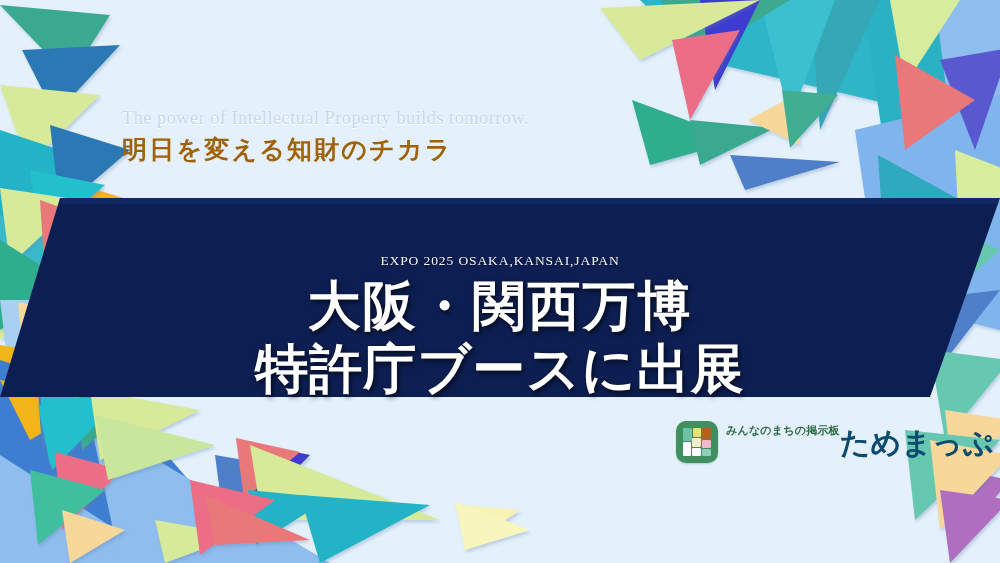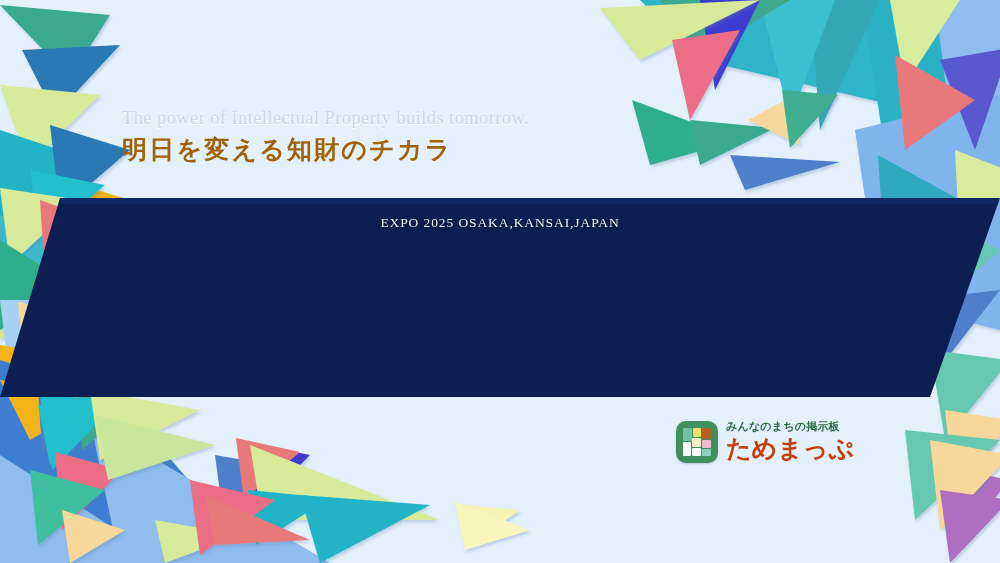"EXPO 2025 OSAKA,KANSAI,JAPAN" .banner-text { justify-content: space-between -> center }
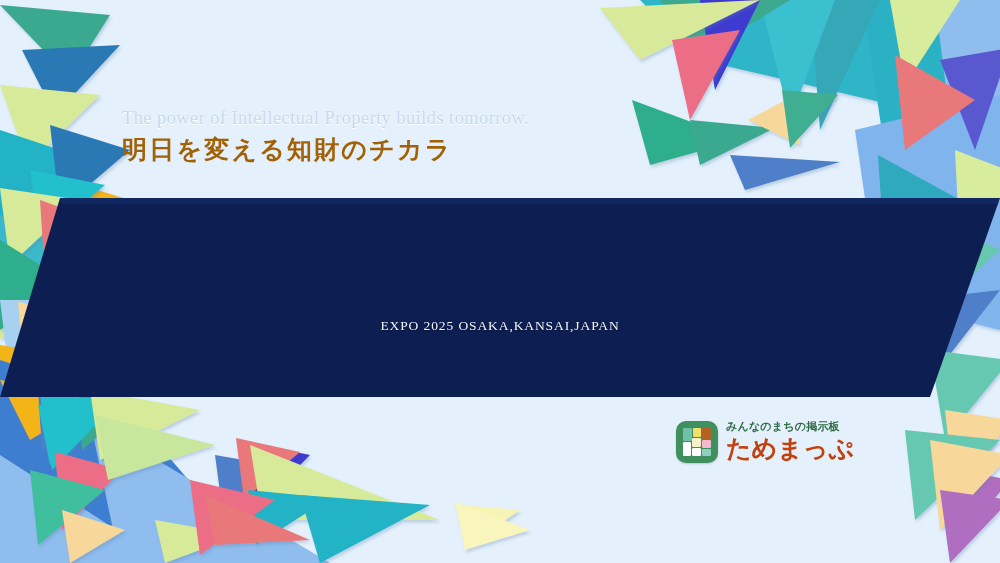"大阪・関西万博" div.headline { html: none -> <div> <div>大阪・関西万博</div> <div>特許庁ブースに出展</div> </div> }
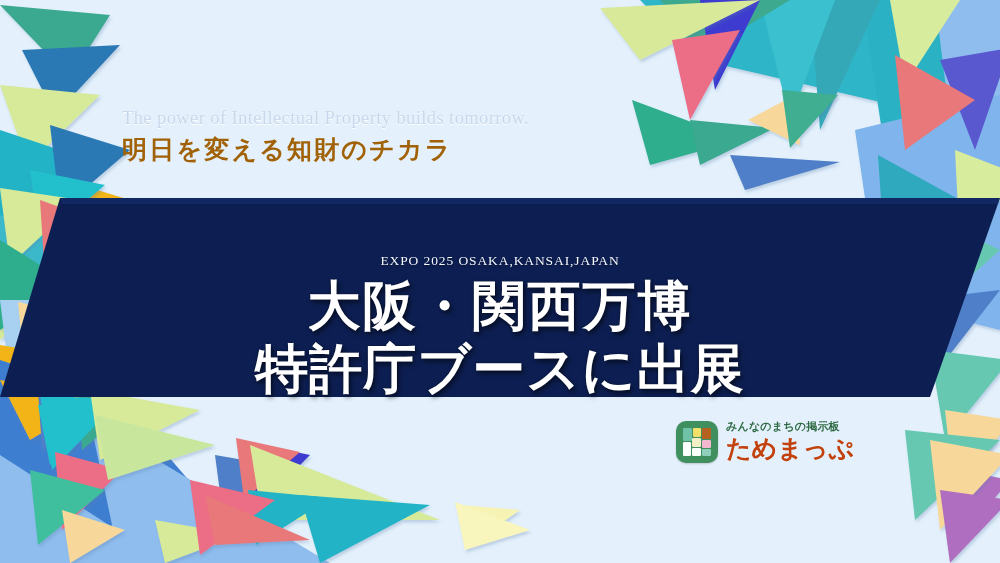"みんなのまちの掲示板" .logo-text { flex-direction: column -> row }
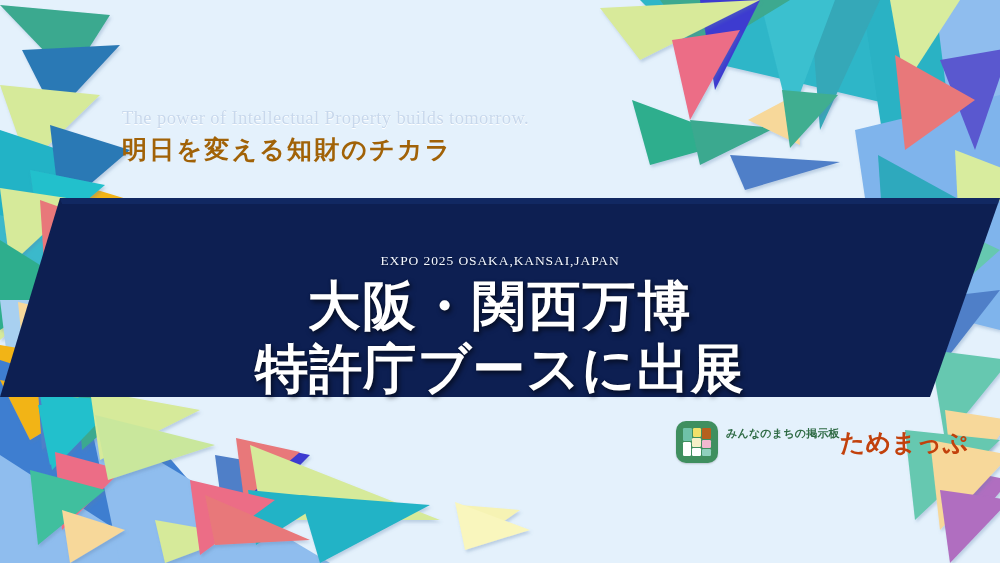"ためまっぷ" .logo-name { color: #c2410c -> #0c4a6e; font-size: 25px -> 30px }
